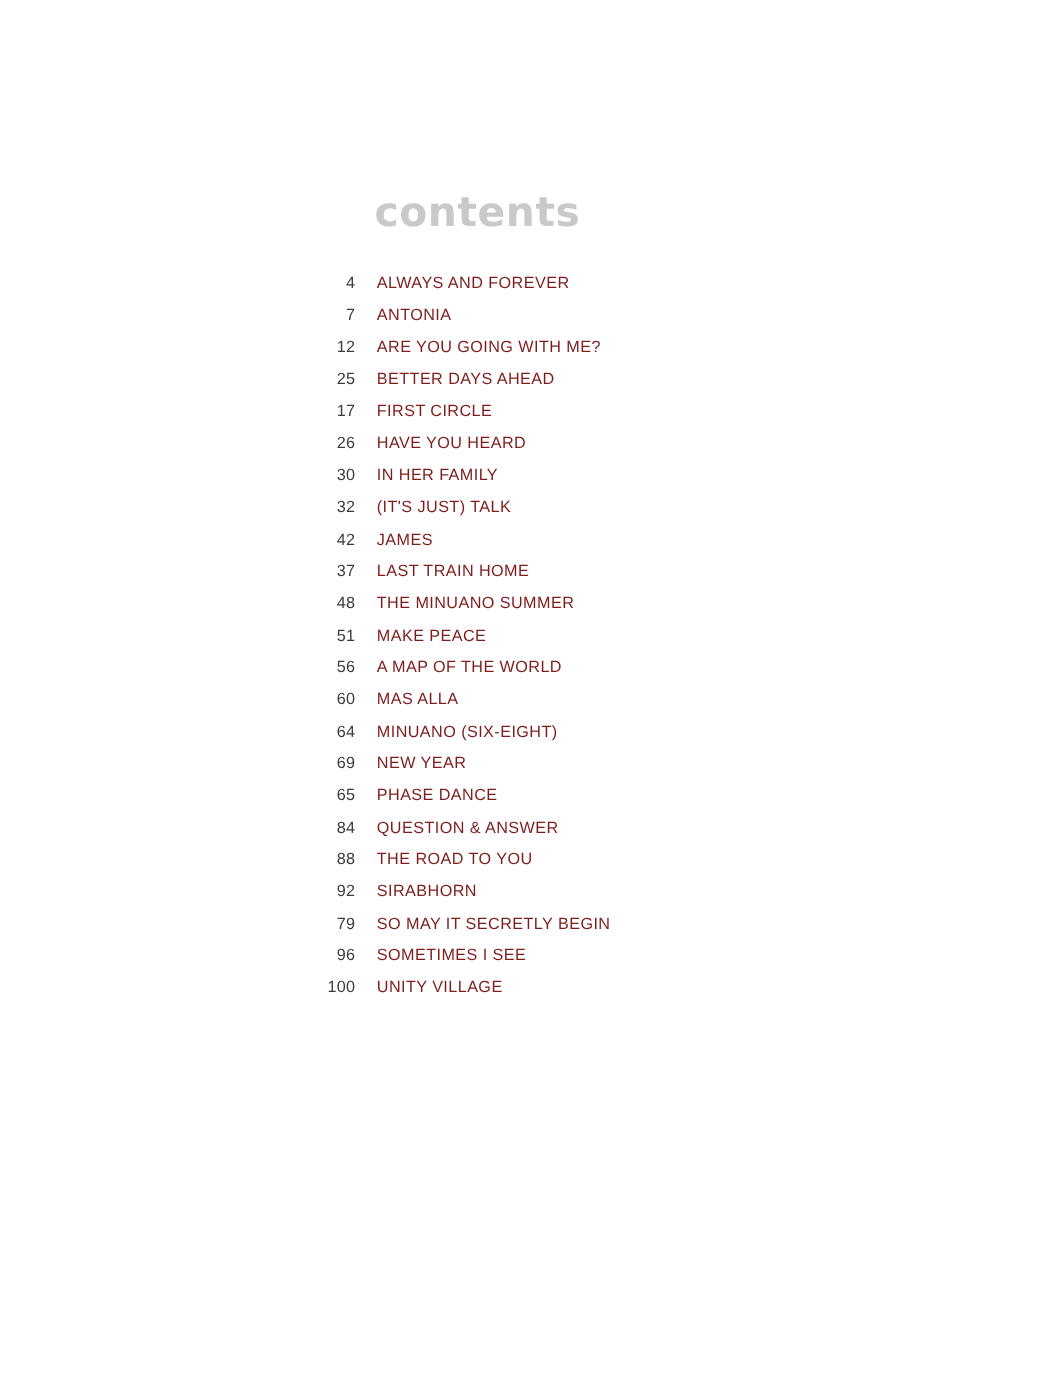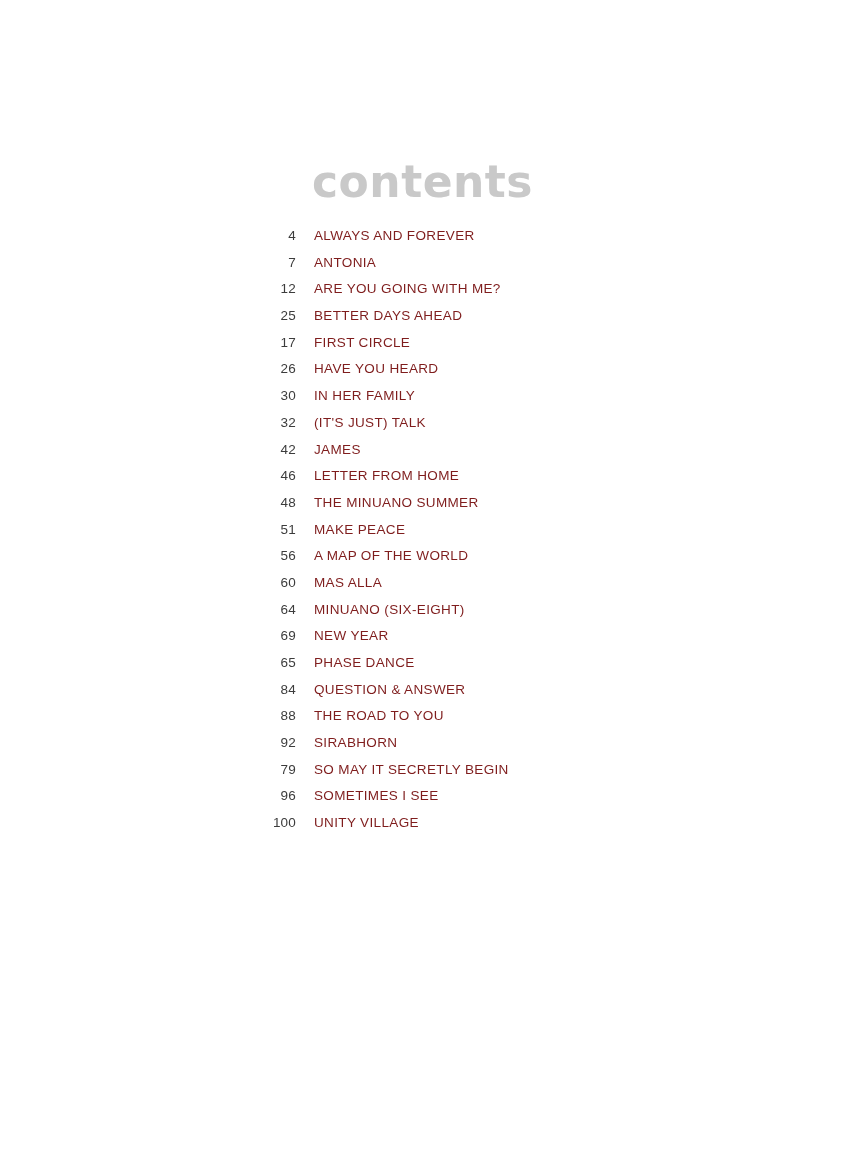"contents" .toc-title { font-size: 44px -> 34px }
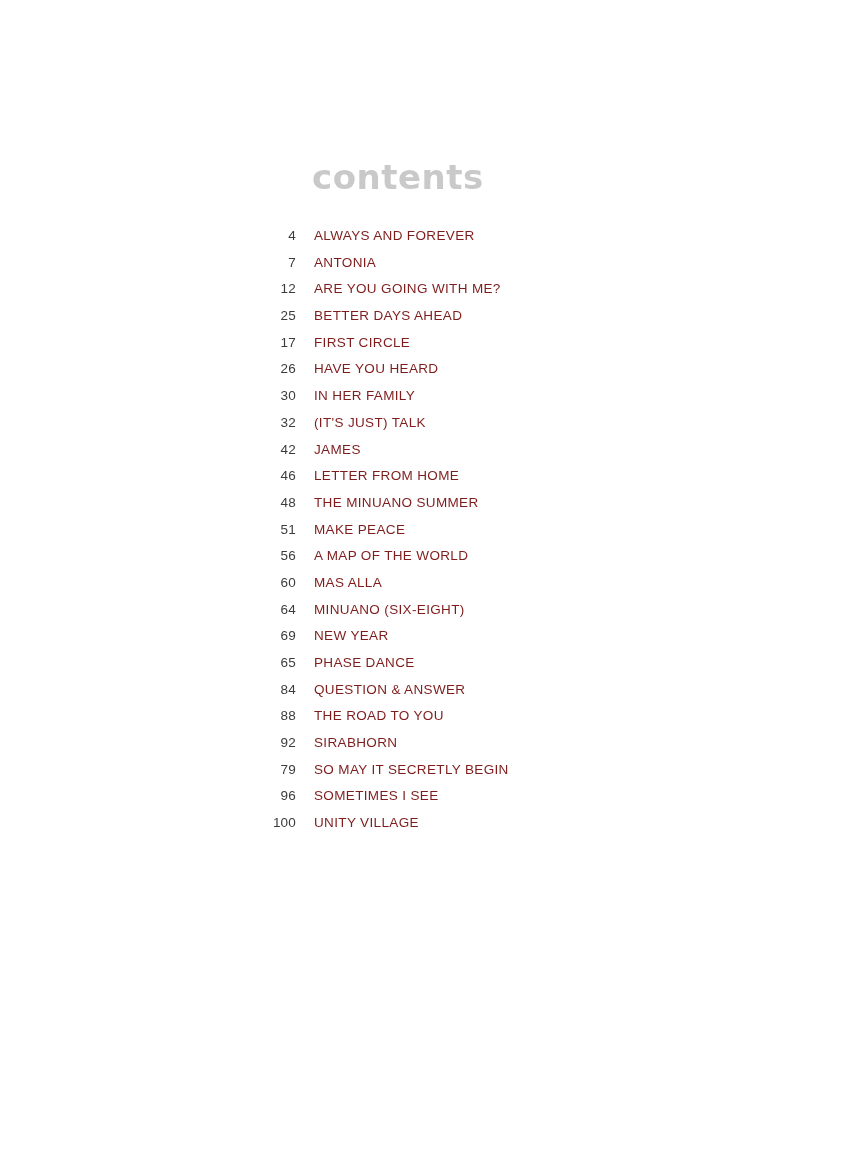"37" li.toc-row { html: none -> <li> <span>37</span> <span>LAST TRAIN HOME</span> </li> }
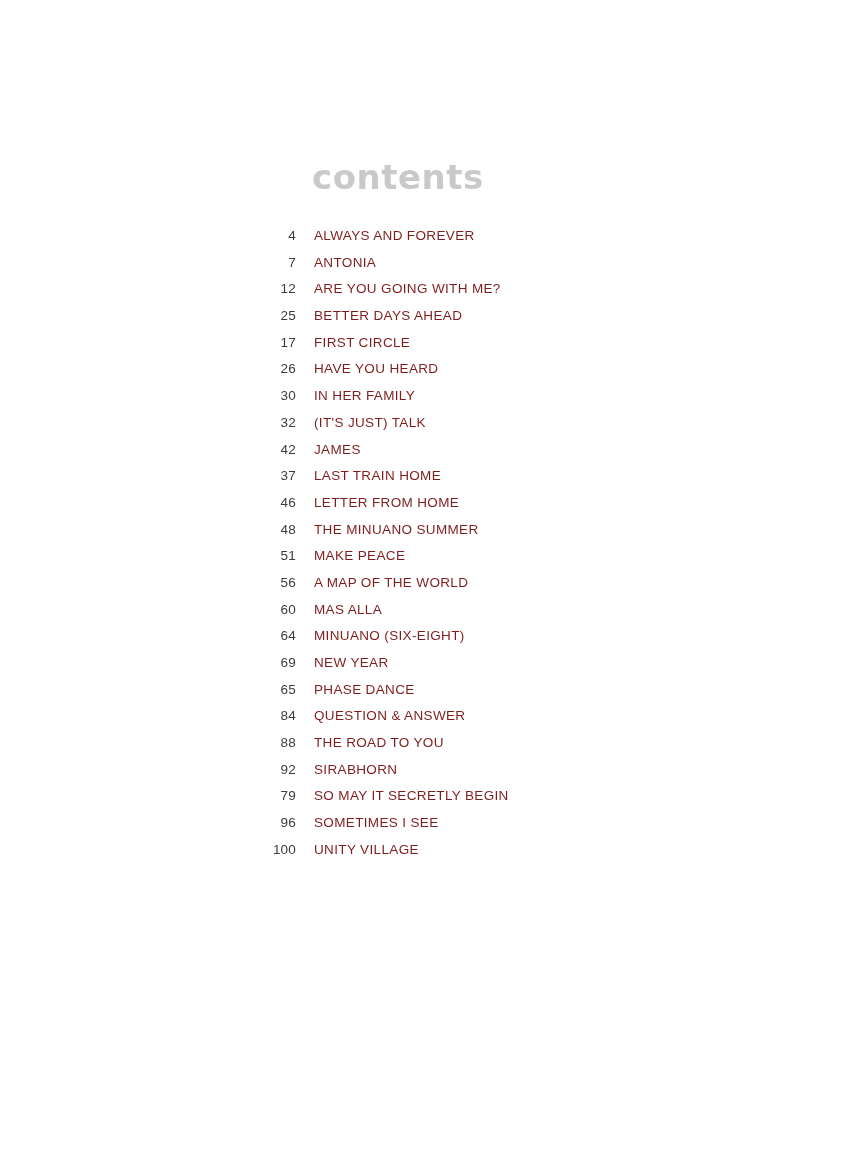"46" li.toc-row { html: <li> <span>46</span> <span>LETTER FROM HOME</span> </li> -> none }
